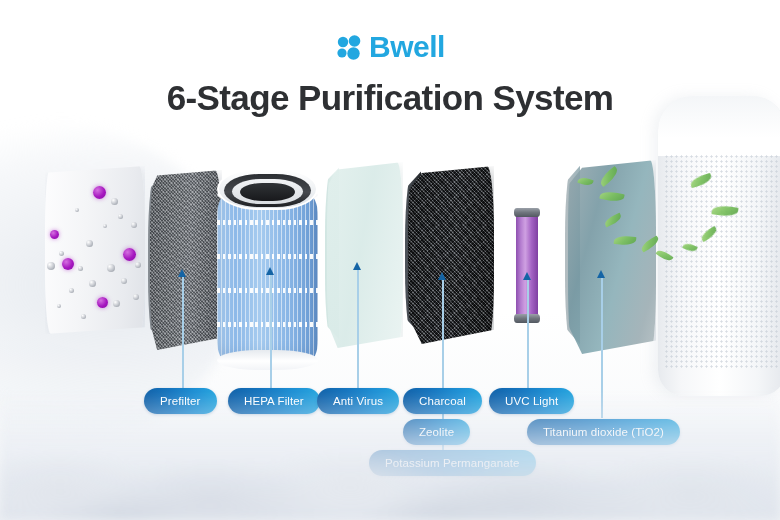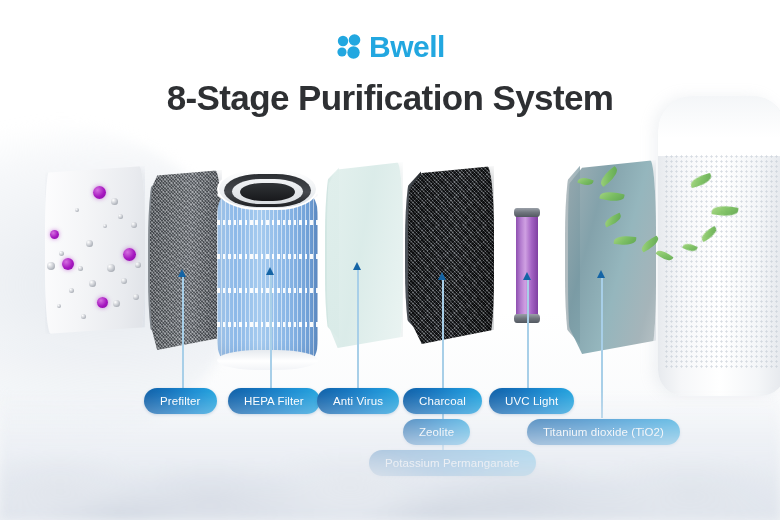"Bwell" .logo-wrap { align-items: none -> center }
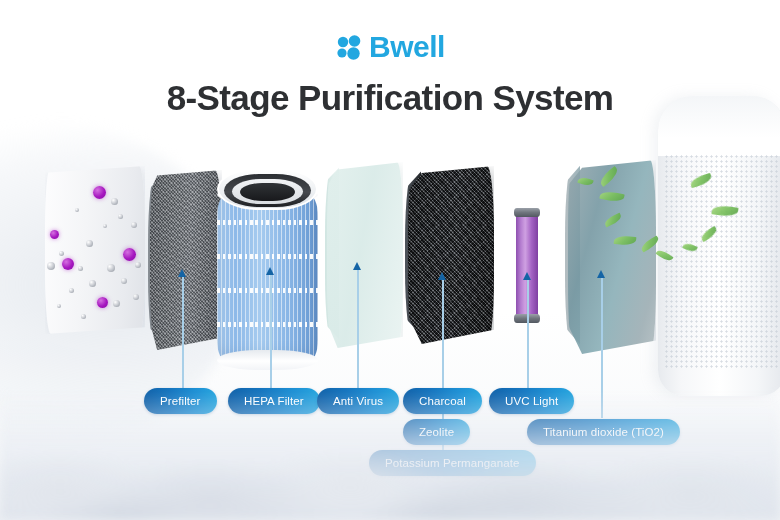"8-Stage Purification System" div.page-title { text: 8-Stage -> 6-Stage }
